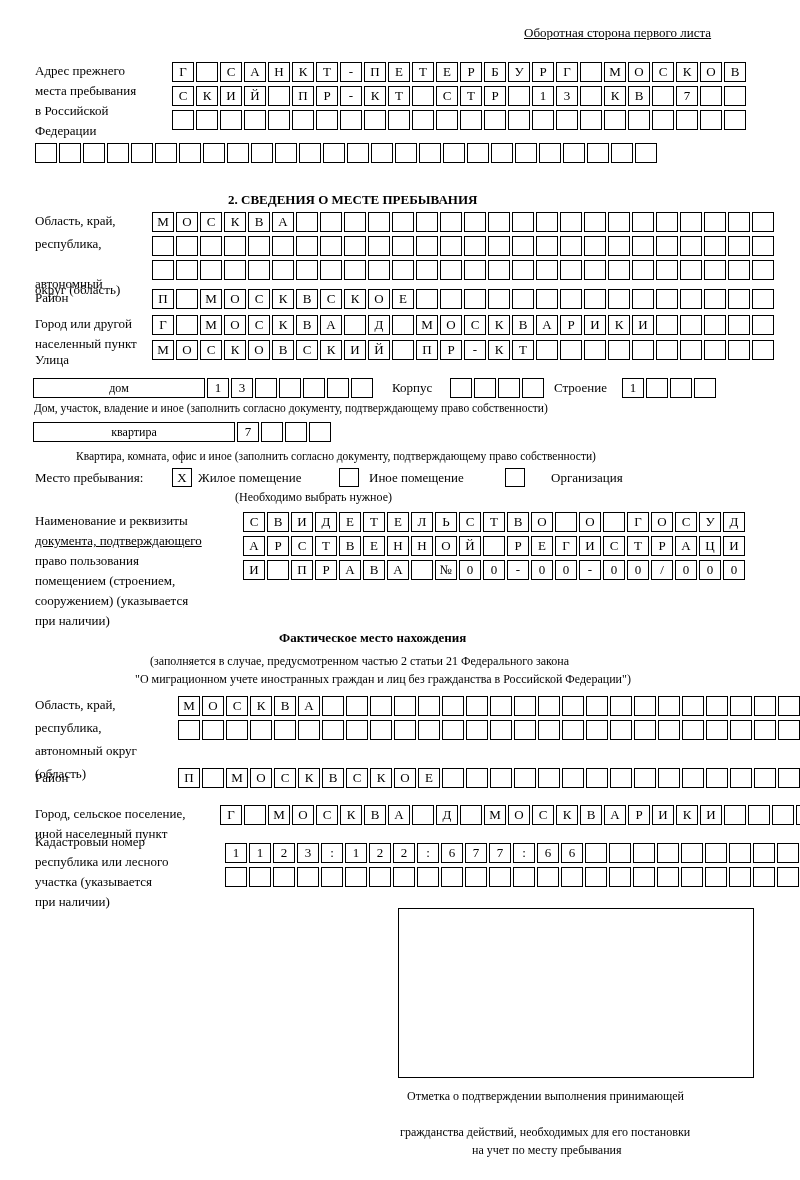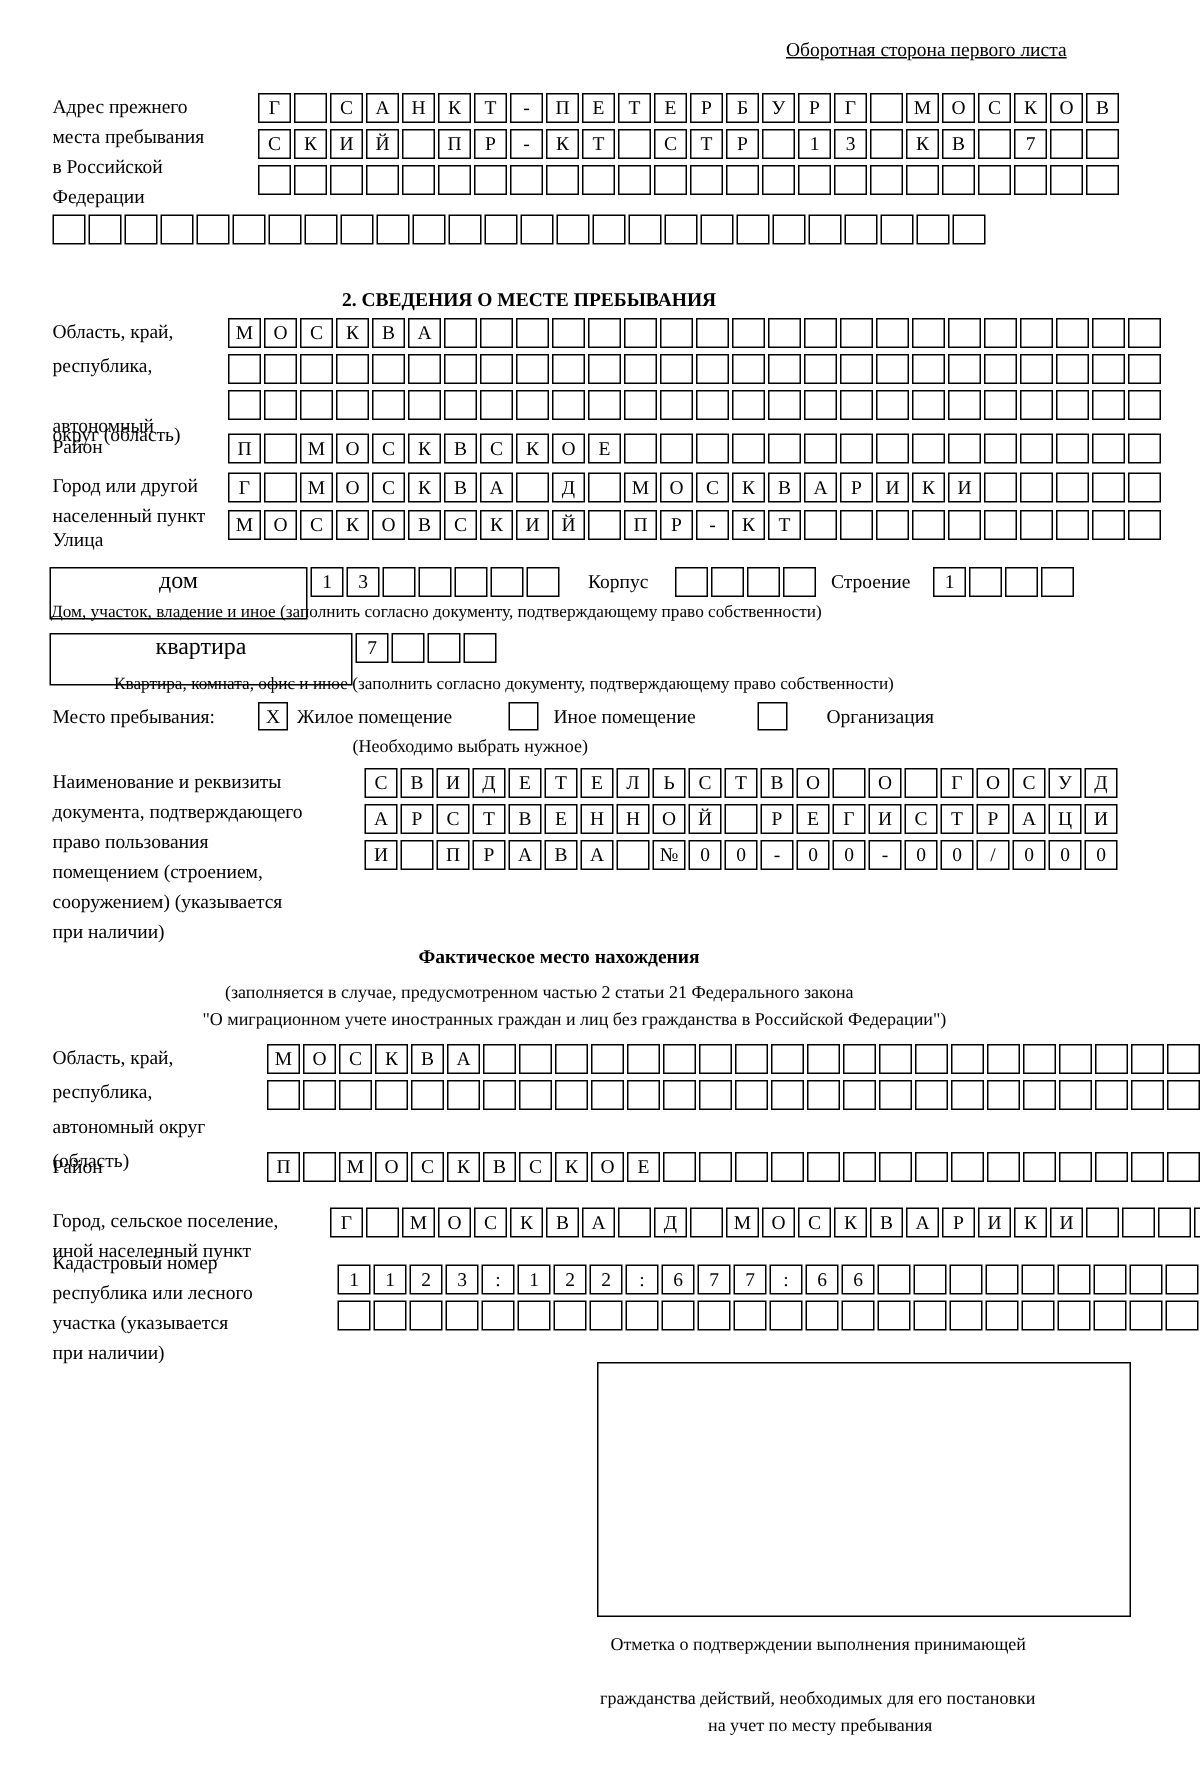"дом" .wide-field { font-size: 16px -> 12px; height: 35px -> 20px }
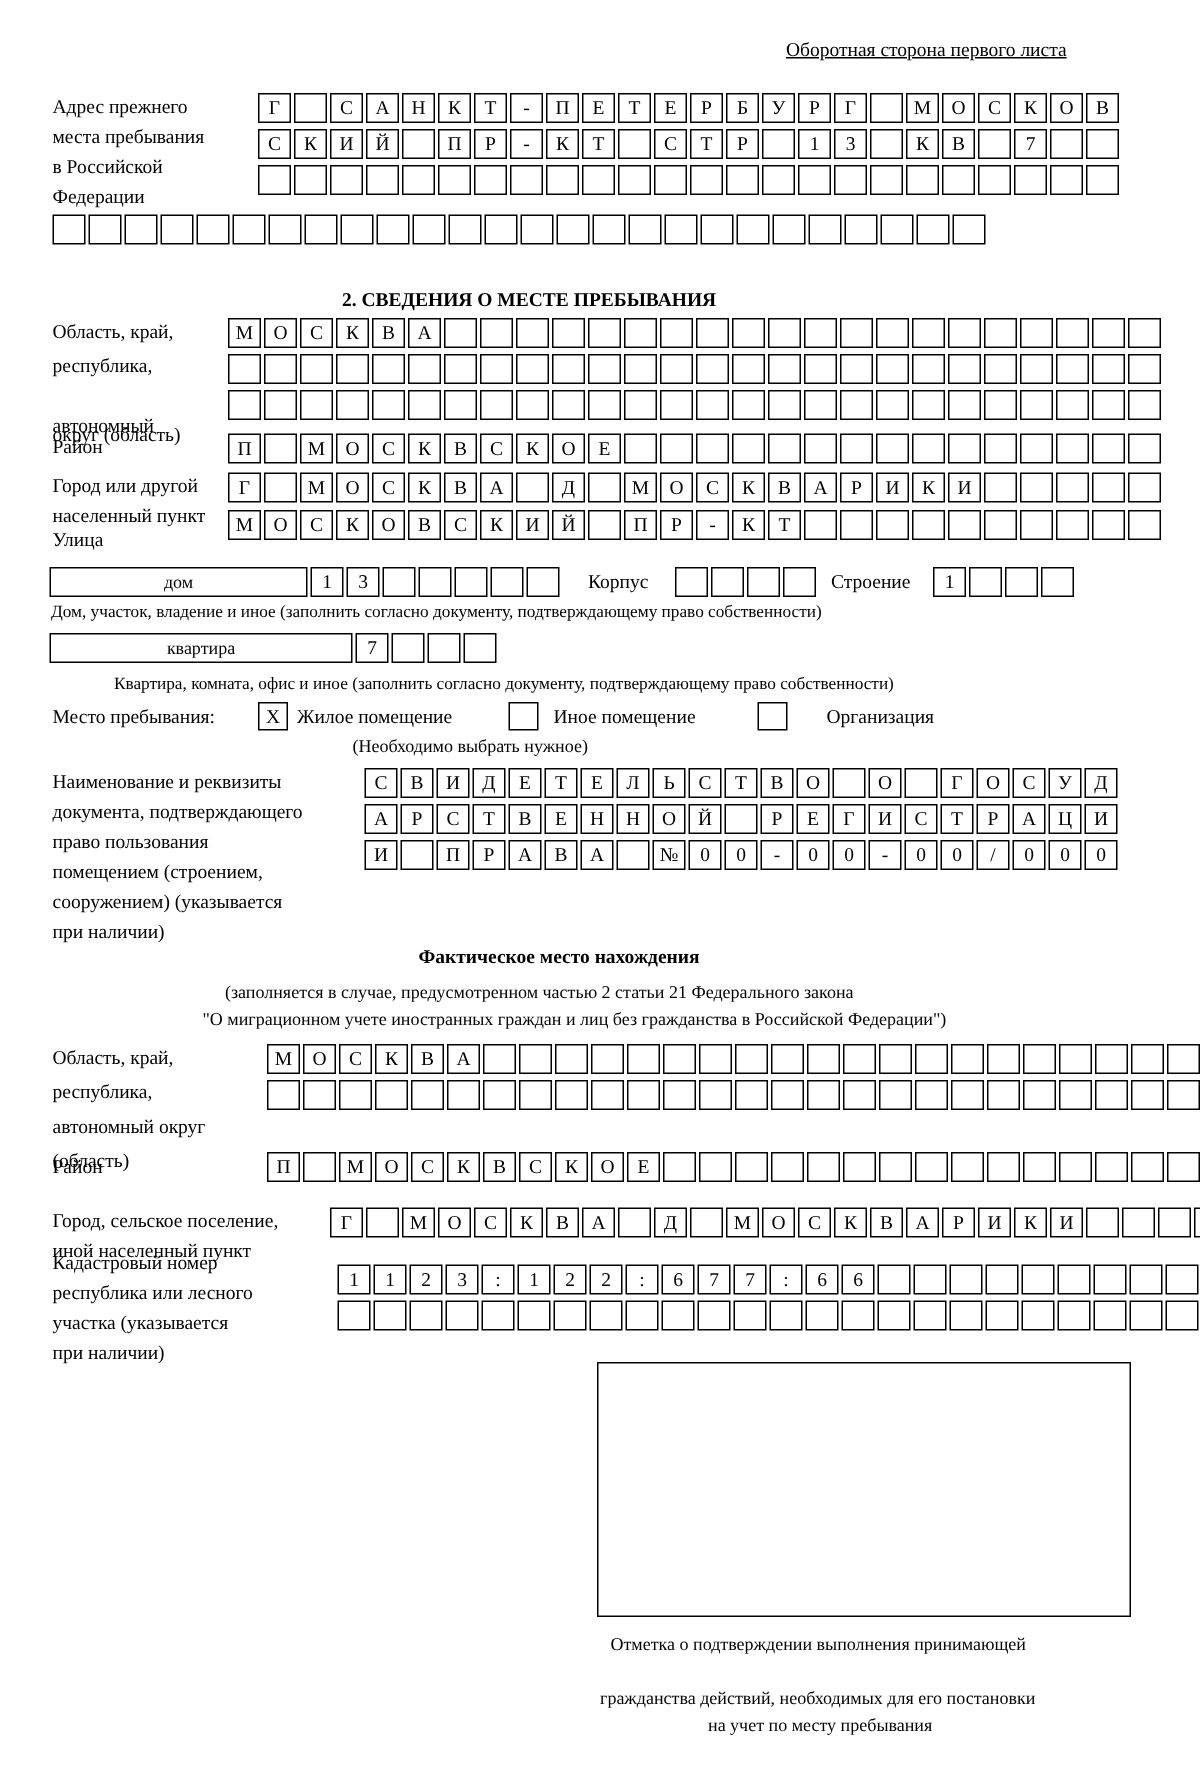"документа, подтверждающего" div.t { text-decoration: none -> underline }
